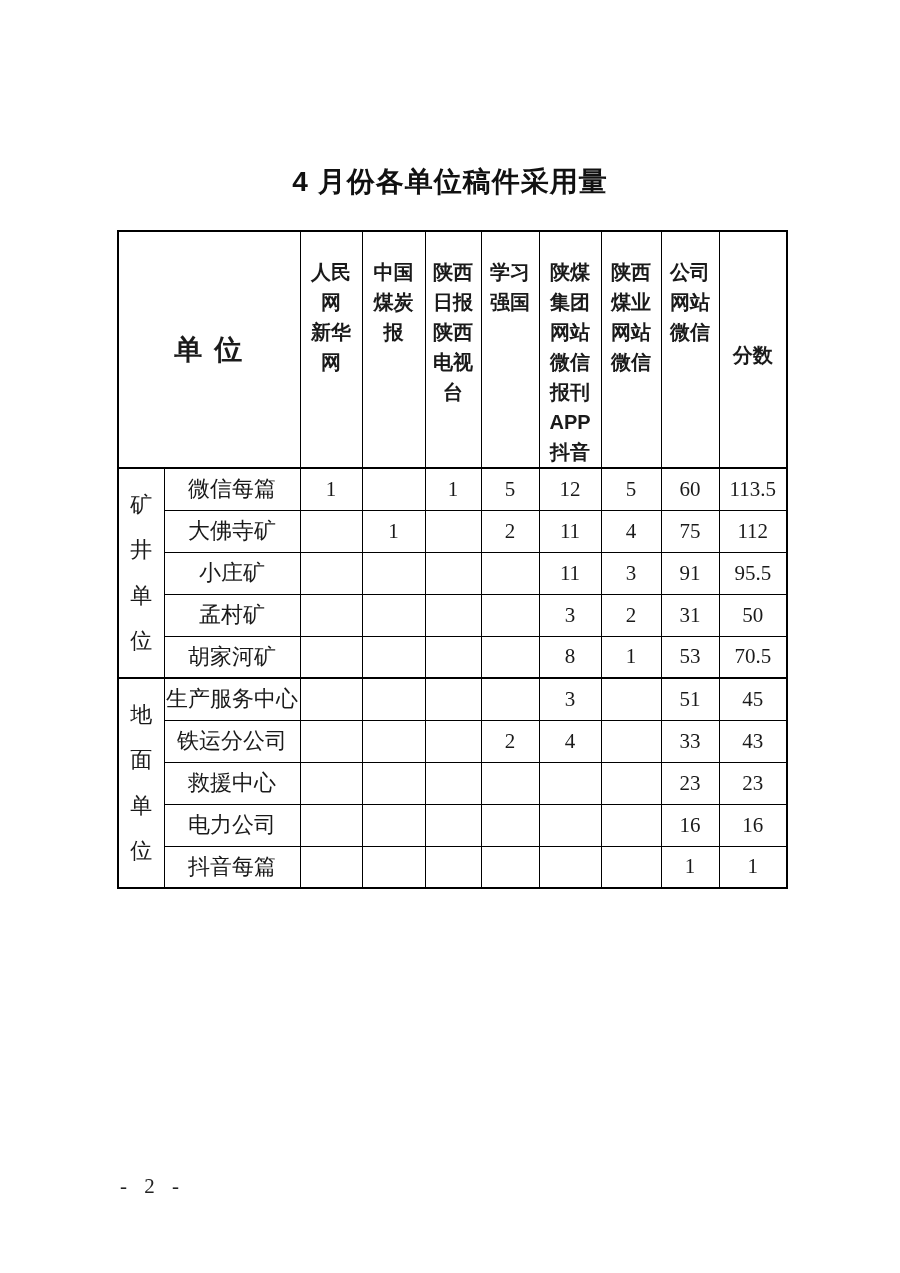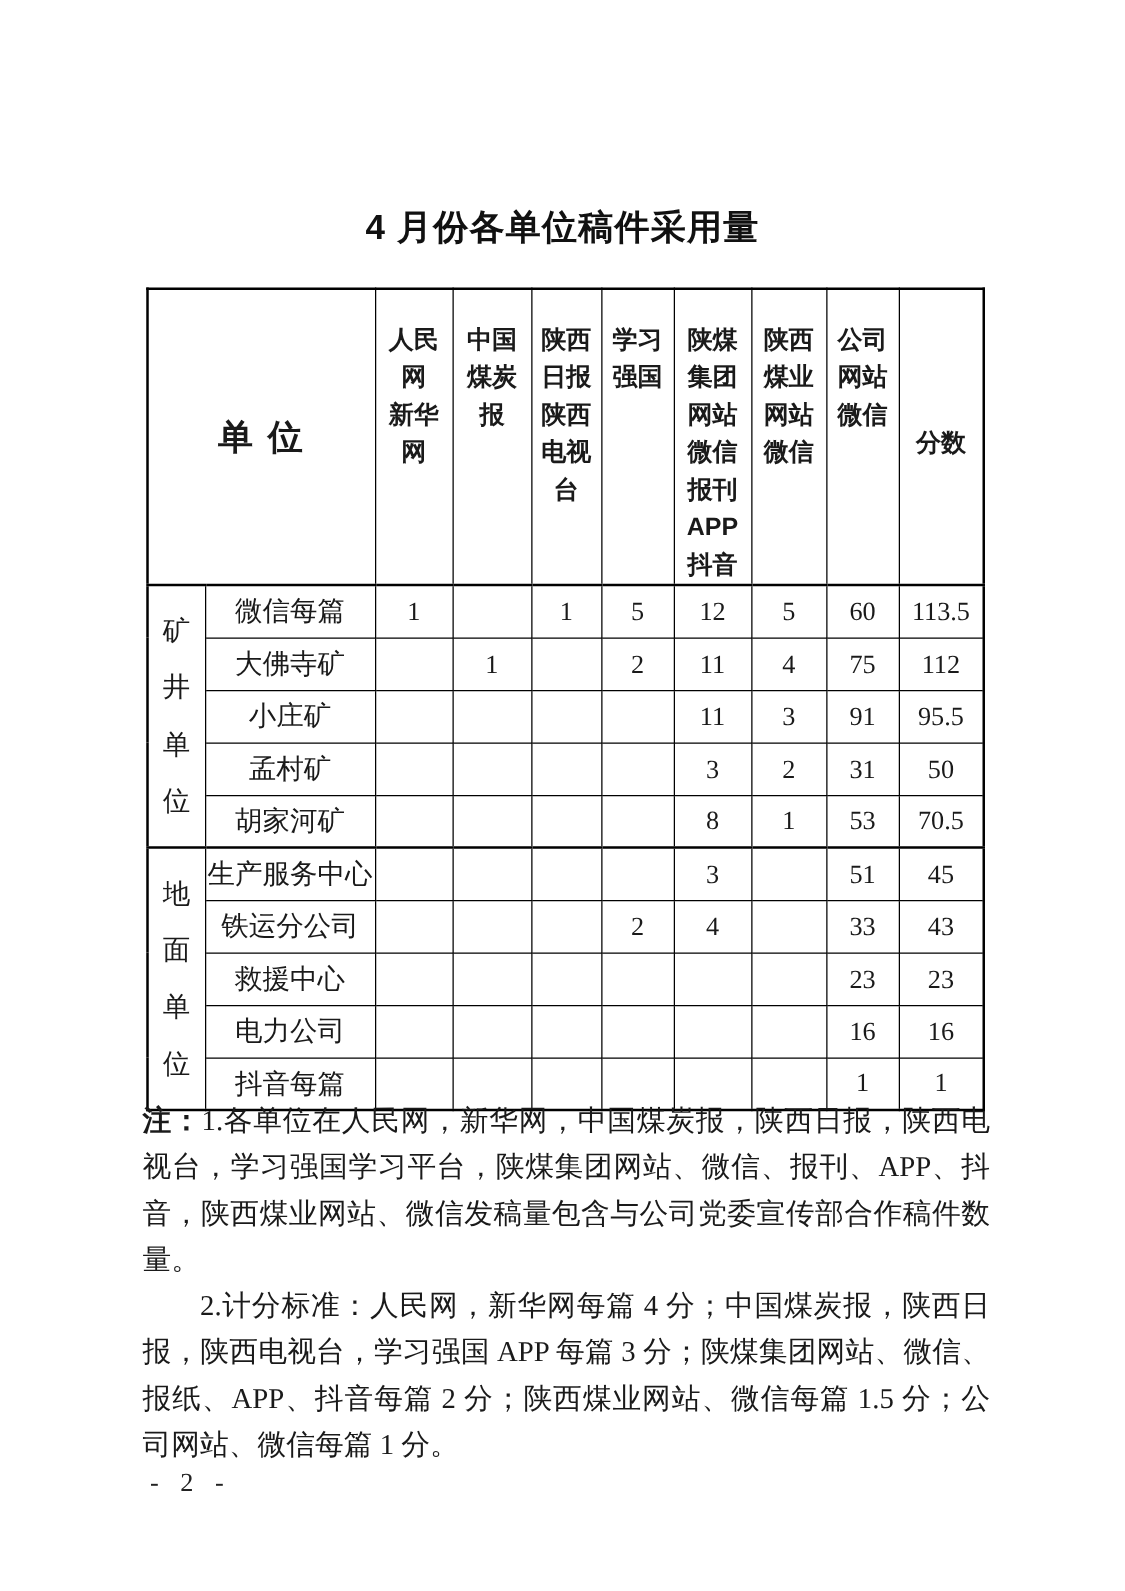"注：1.各单位在人民网，新华网，中国煤炭报，陕西日报，陕西电视台，学习强国学习平" div.notes { html: <div> <p><span>注：</span><span>1.各单位在人民网，新华网，中国煤炭报，陕西日报，陕西电视台，学习强国学习平台，陕煤集团网站、微信、报刊、APP、抖音，陕西煤业网站、微信发稿量包含与公司党委宣传部合作稿件数量。</span></p> <p>2.计分标准：人民网，新华网每篇 4 分；中国煤炭报，陕西日报，陕西电视台，学习强国 APP 每篇 3 分；陕煤集团网站、微信、报纸、APP、抖音每篇 2 分；陕西煤业网站、微信每篇 1.5 分；公司网站、微信每篇 1 分。</p> </div> -> none }
